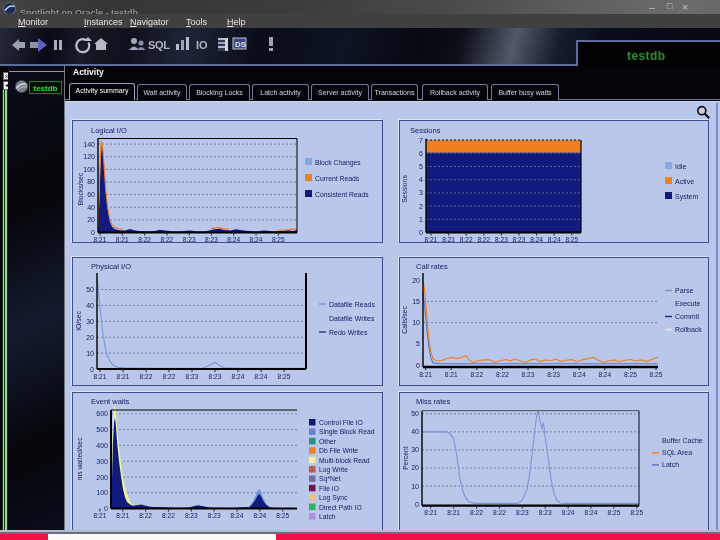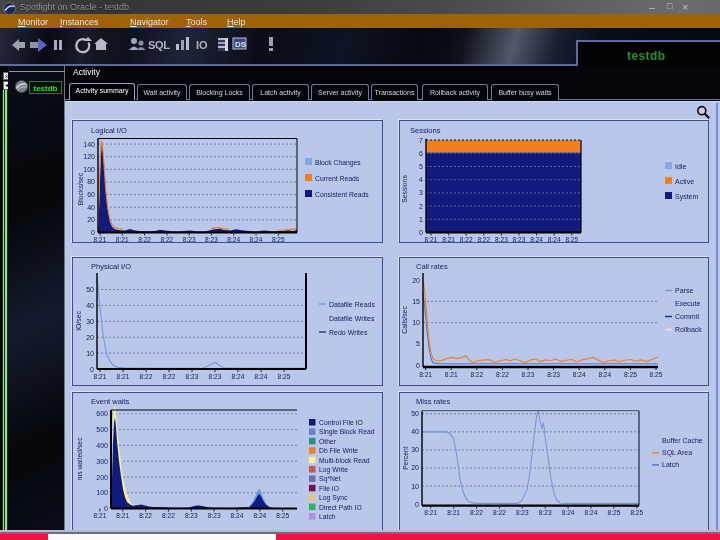"Spotlight on Oracle - testdb" #titletext { font-weight: normal -> bold; top: 2px -> 8px }
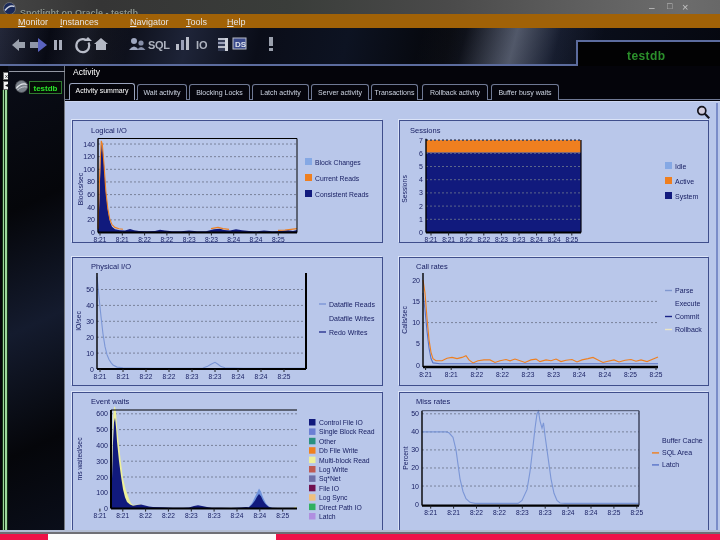"Monitor" #menubar { background: #a16207 -> #404040 }
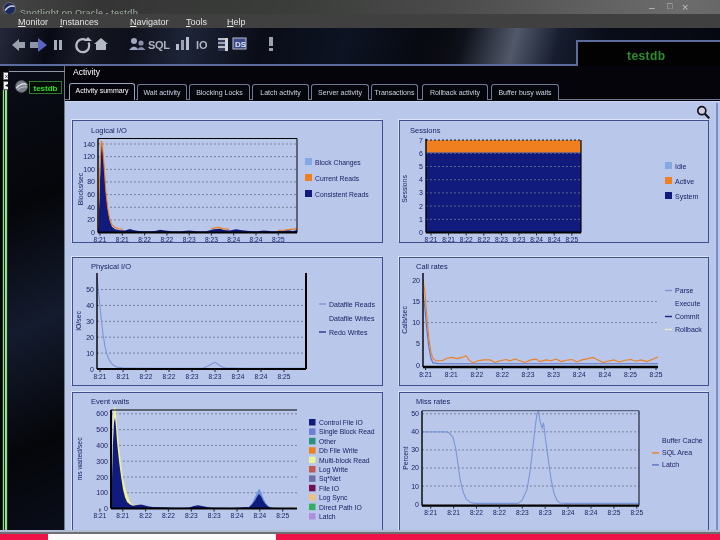"Instances" span.mi { left: 60px -> 84px }
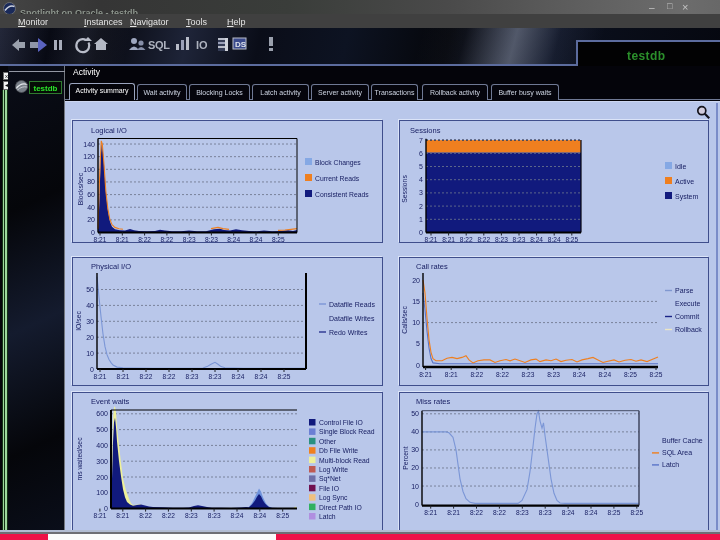"Activity" #acttitle { font-weight: normal -> bold }
